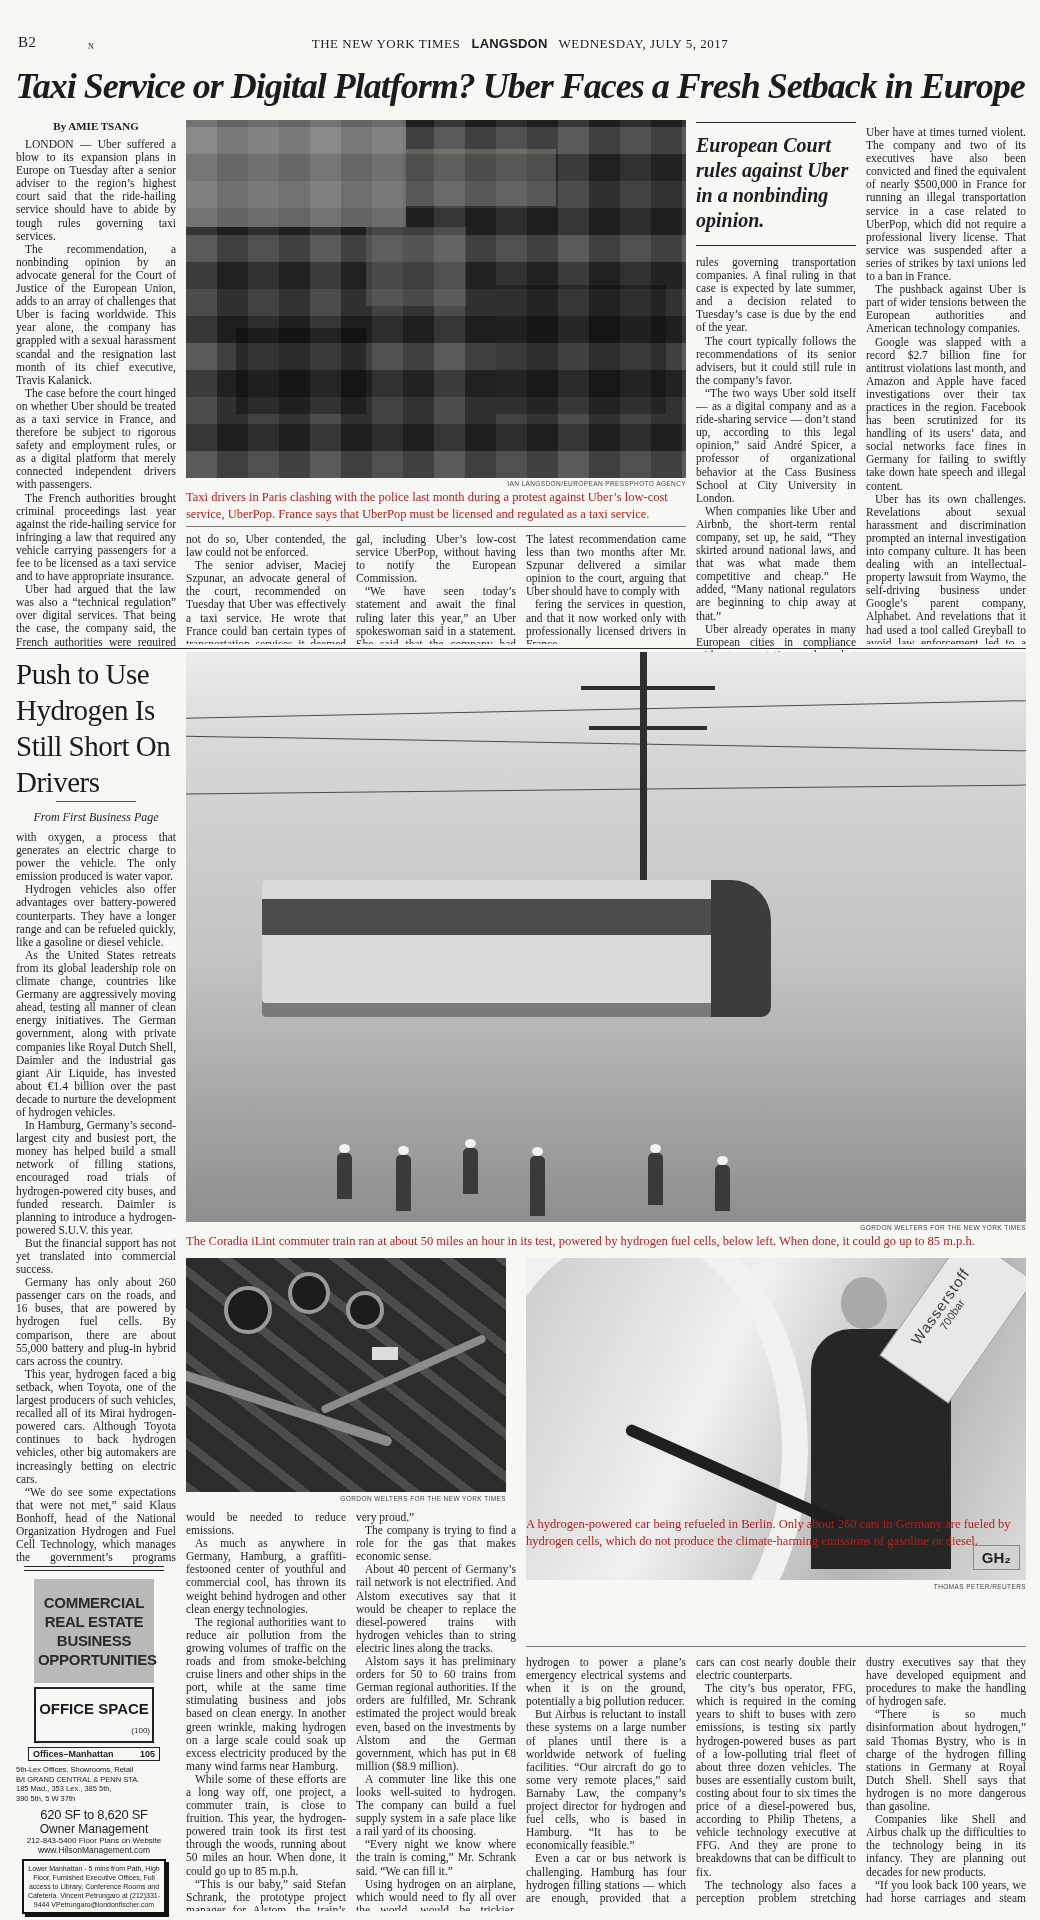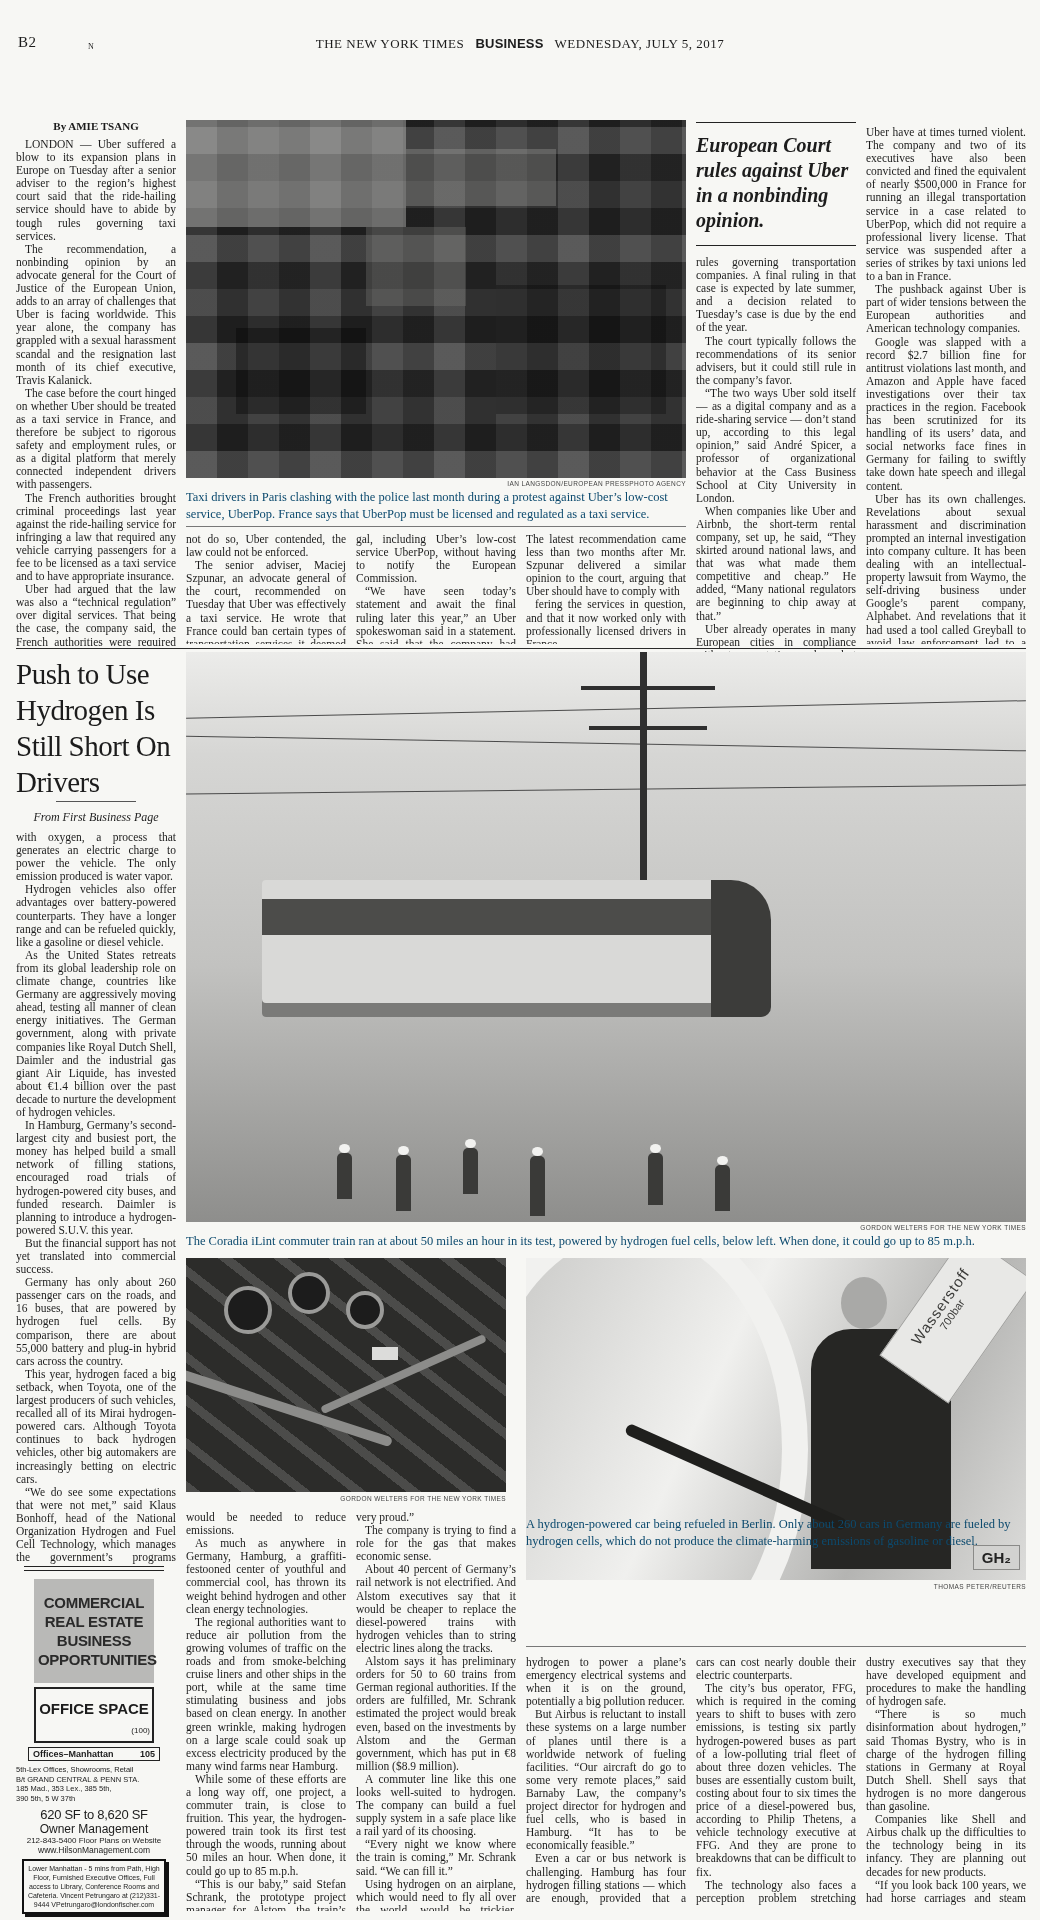"BUSINESS" span.biz { text: BUSINESS -> LANGSDON }
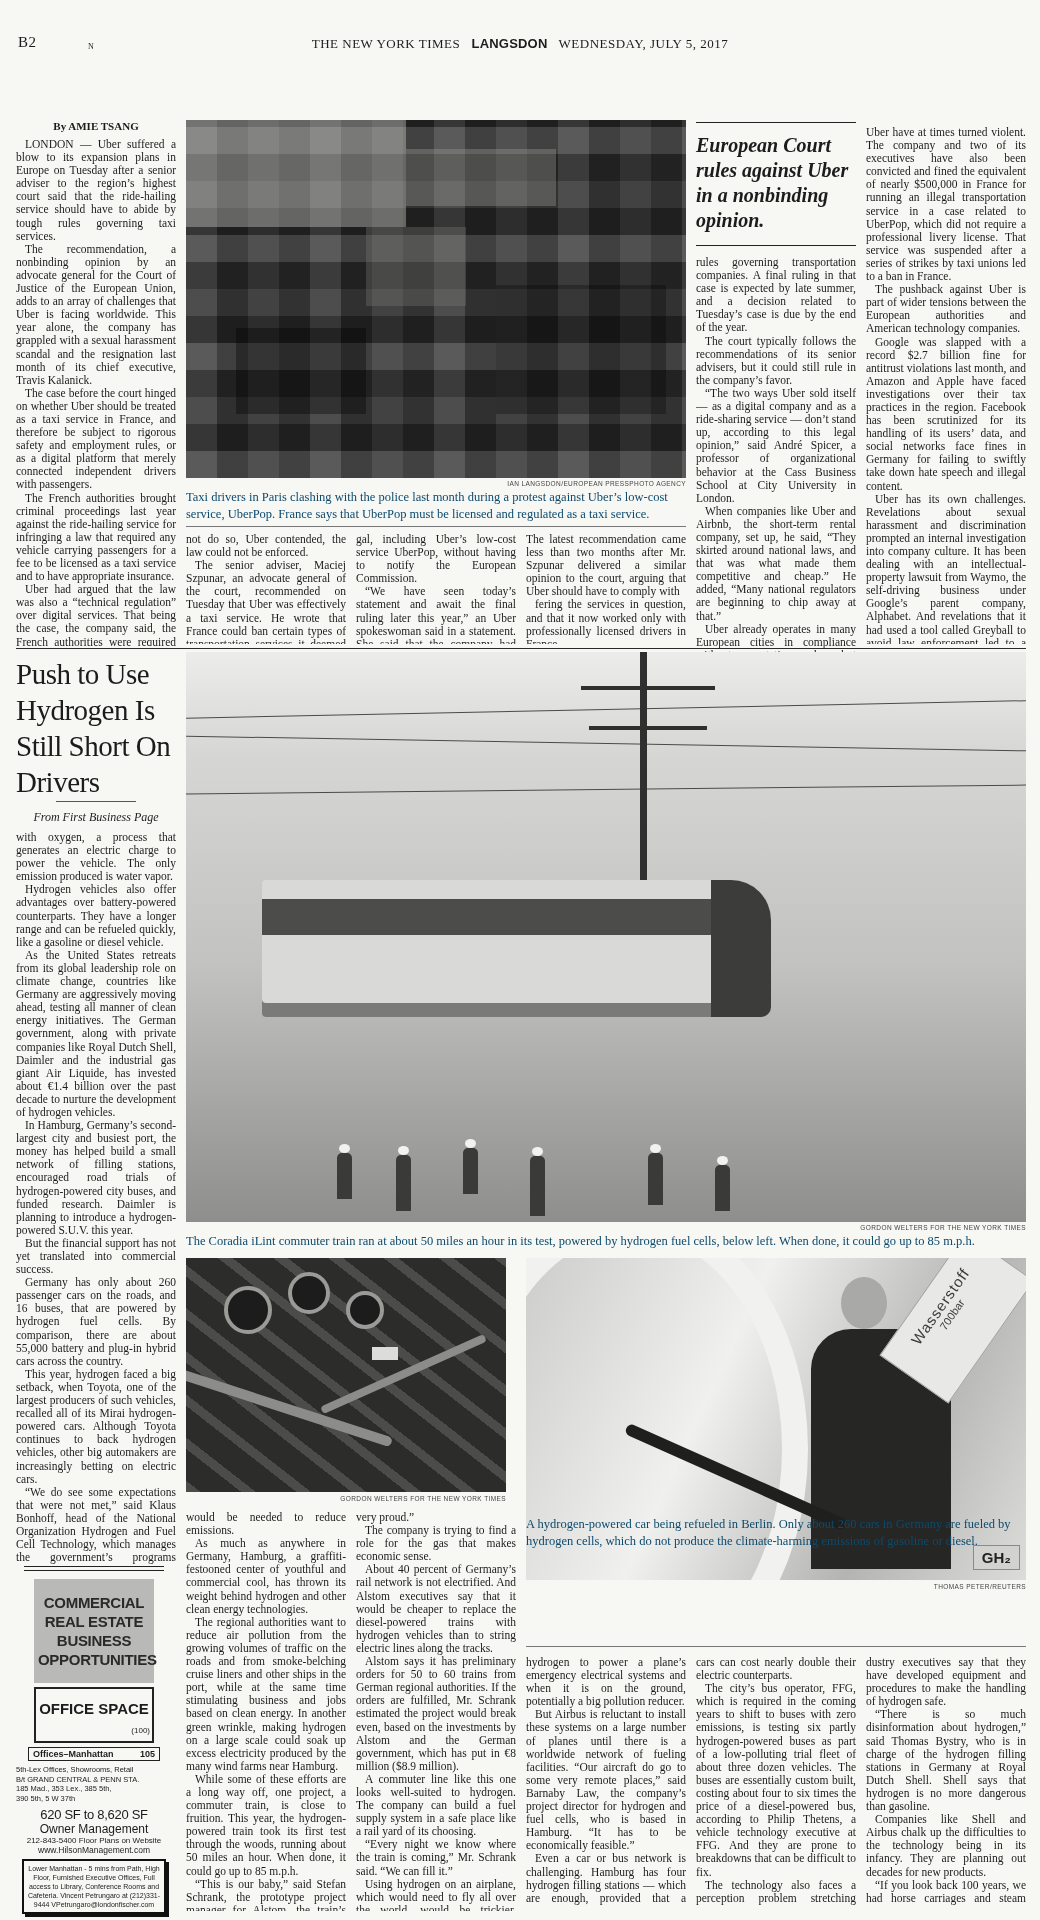"Taxi Service or Digital Platform?" div.abs { html: none -> <div>Taxi Service or Digital Platform? Uber Faces a Fresh Setback in Europe</div> }
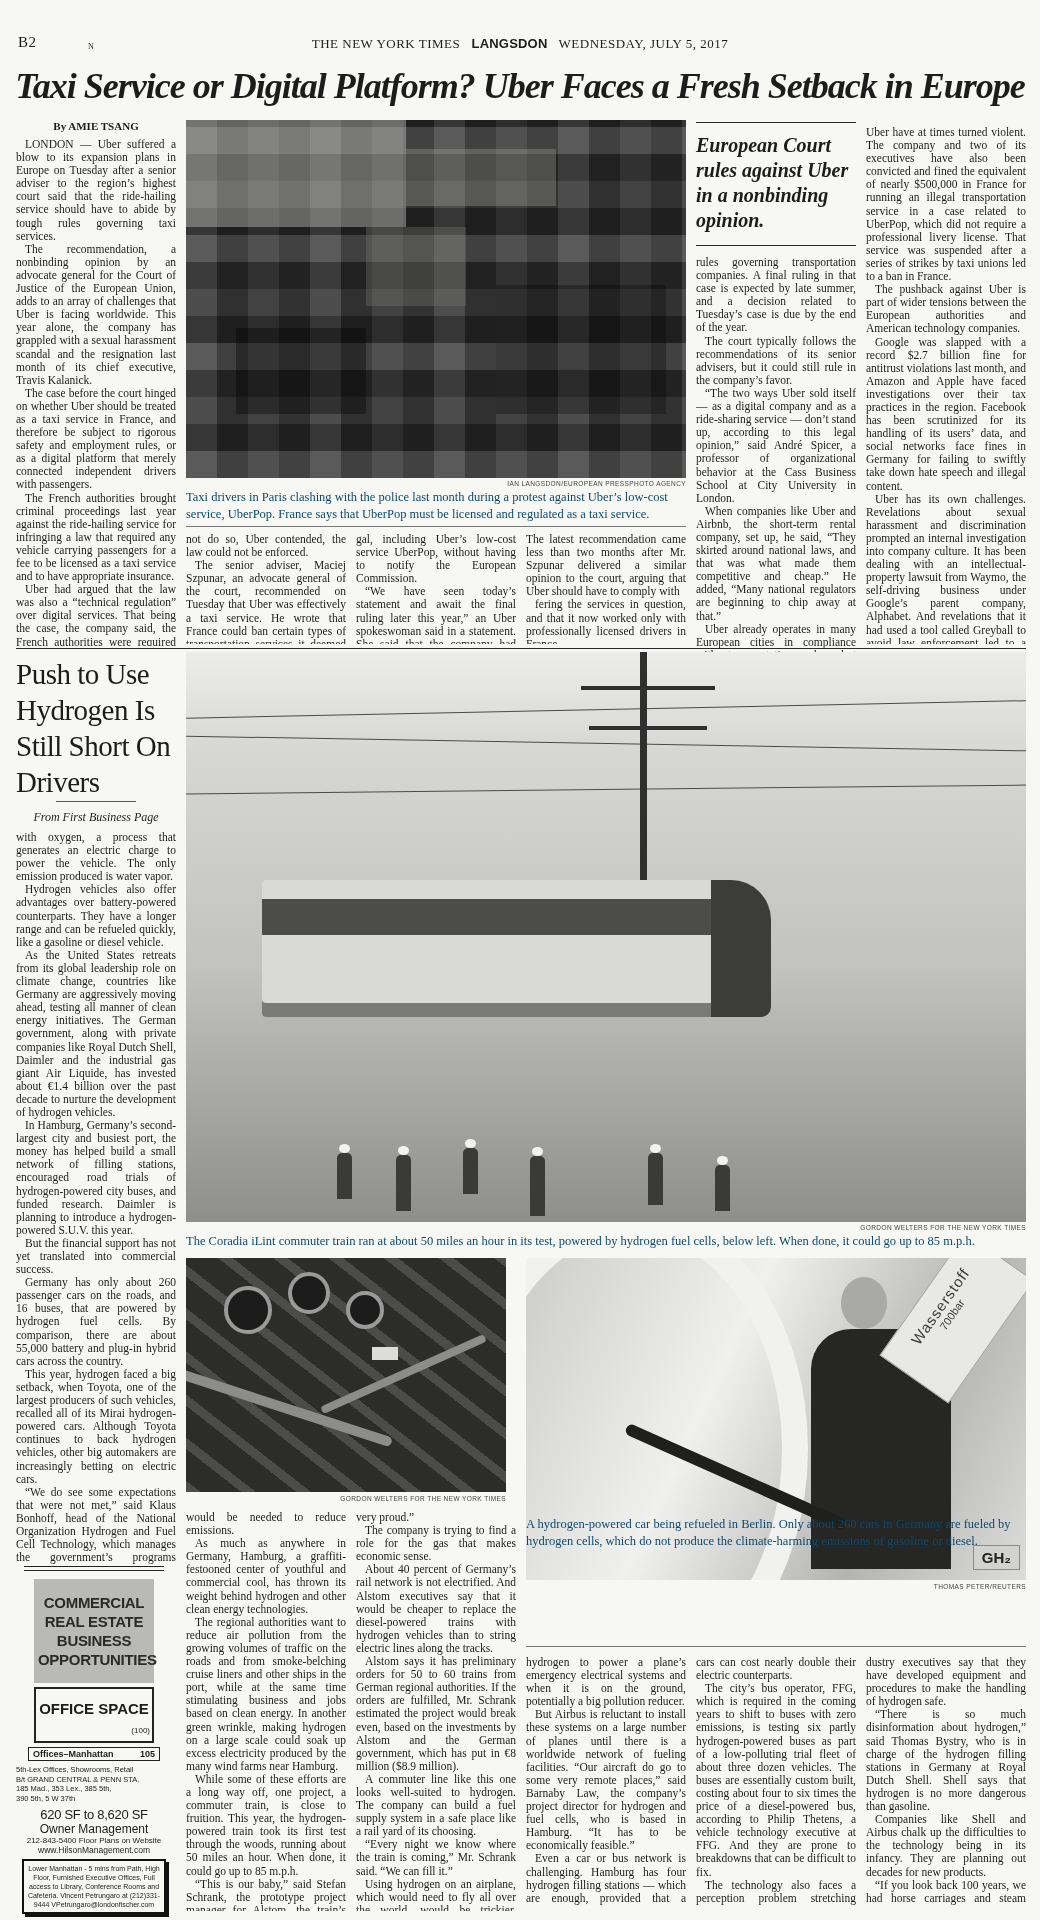"Taxi drivers in Paris clashing" .caption { color: #0c4a6e -> #b91c1c }
